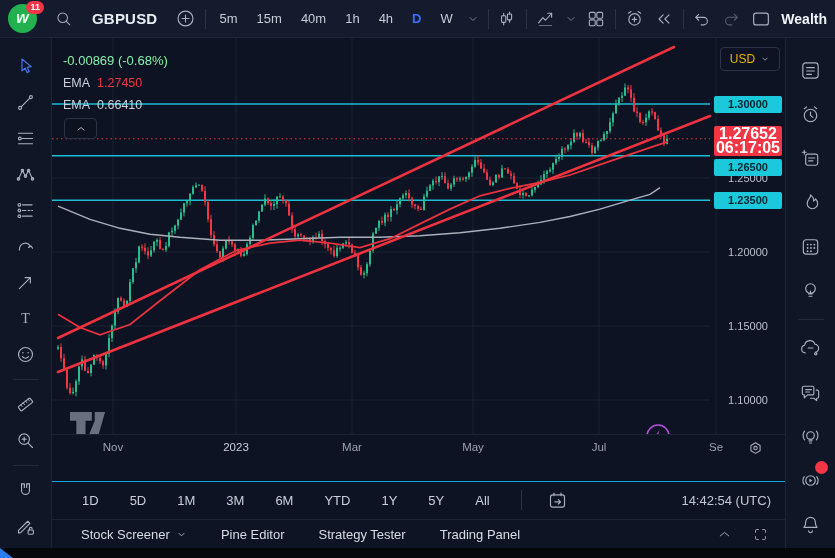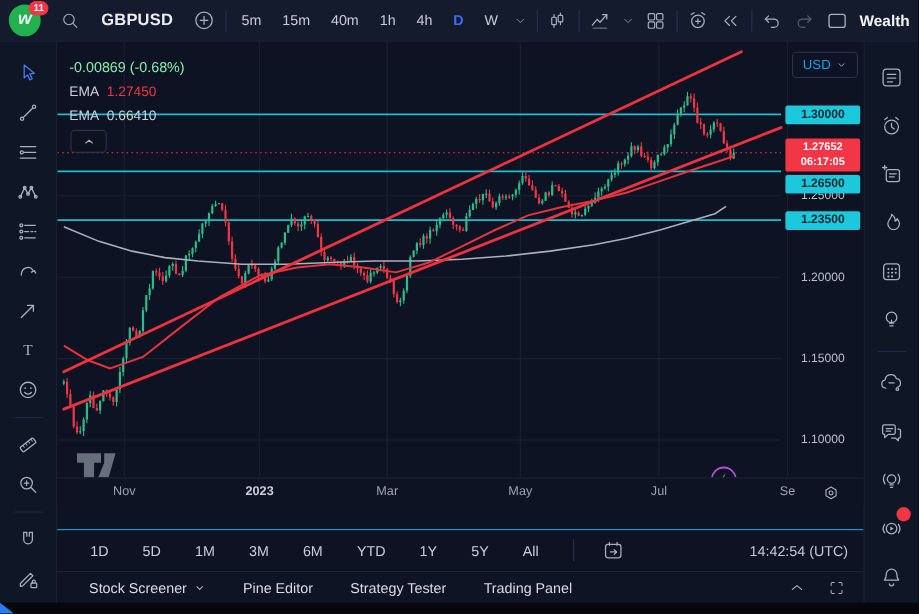"USD" .usd-dd { color: #0ea5e9 -> #eab308 }
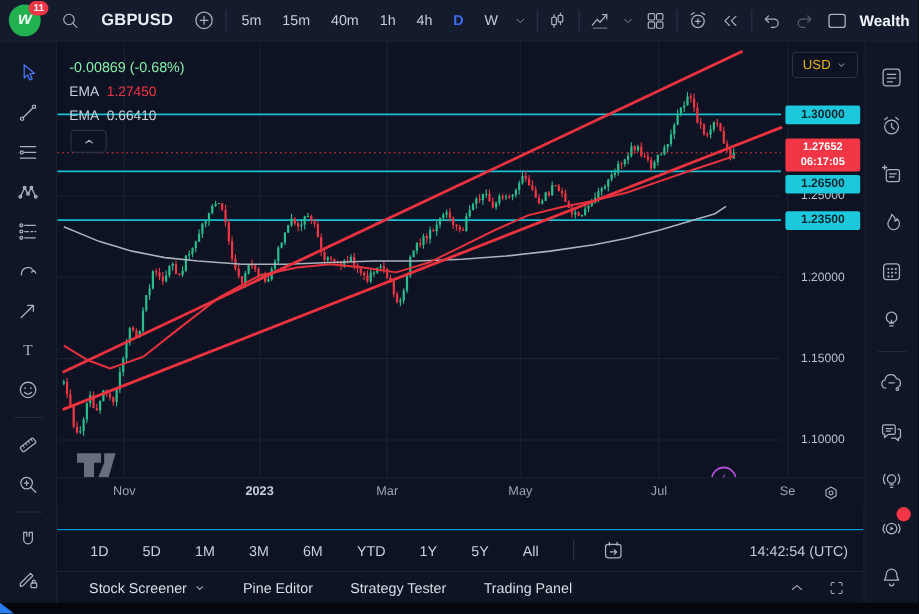"1.27652" .px-red { font-size: 10px -> 16px }
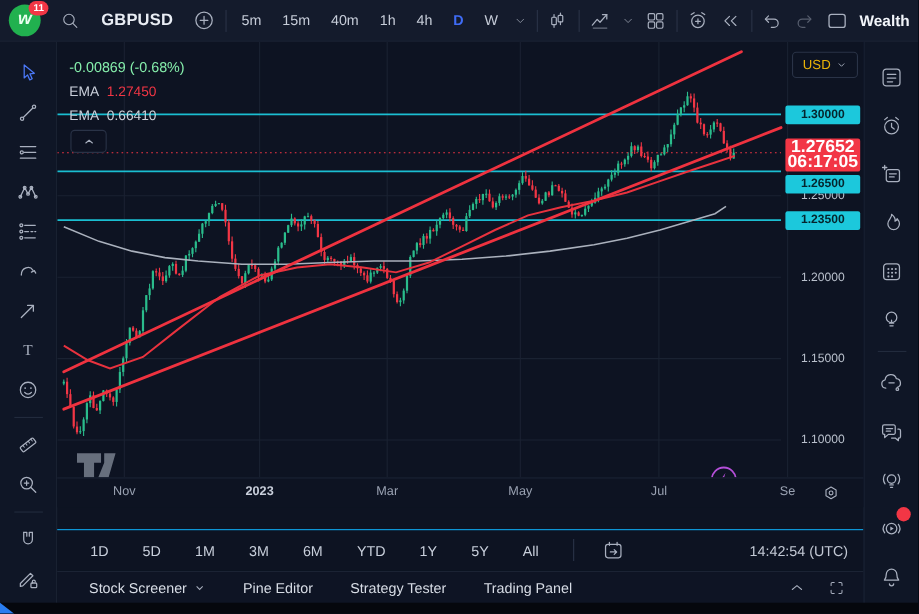"2023" .taxis .tl.year { font-weight: bold -> normal }
